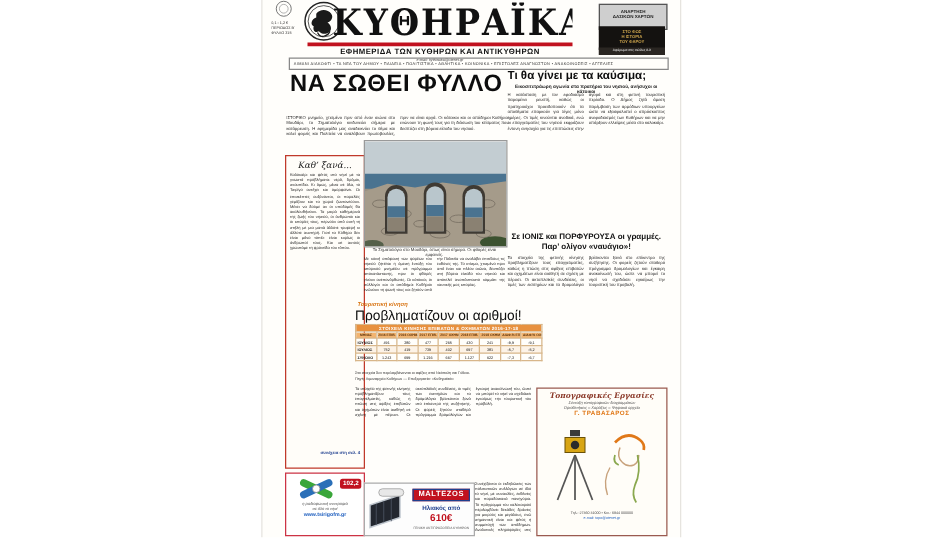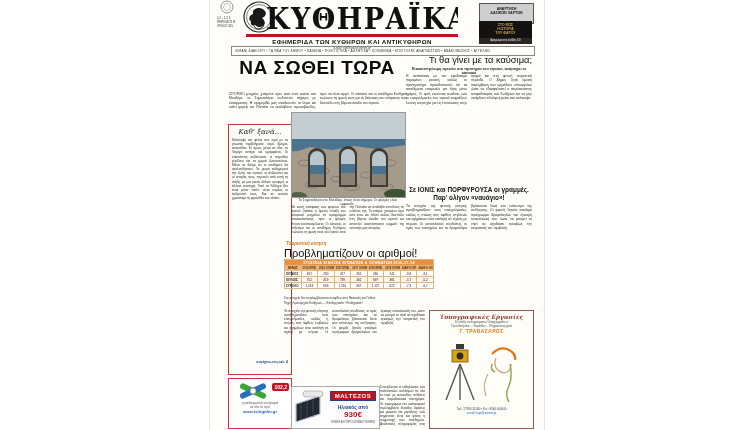"ΝΑ ΣΩΘΕΙ ΤΩΡΑ" div.abs { text: ΤΩΡΑ -> ΦΥΛΛΟ }
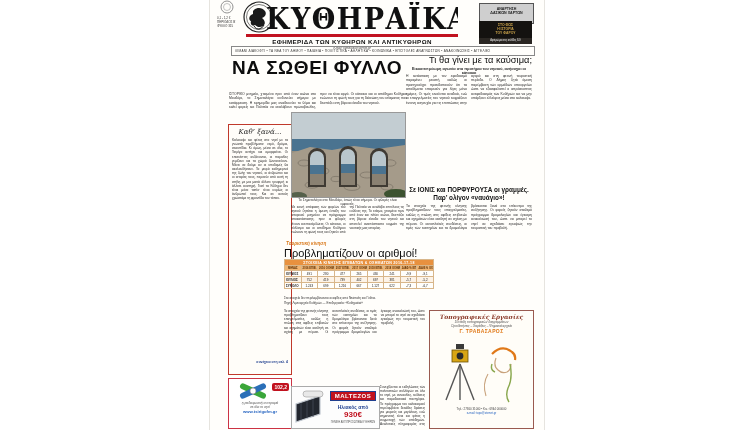"Τι θα γίνει με τα" .rh { font-weight: normal -> bold; text-align: right -> left }
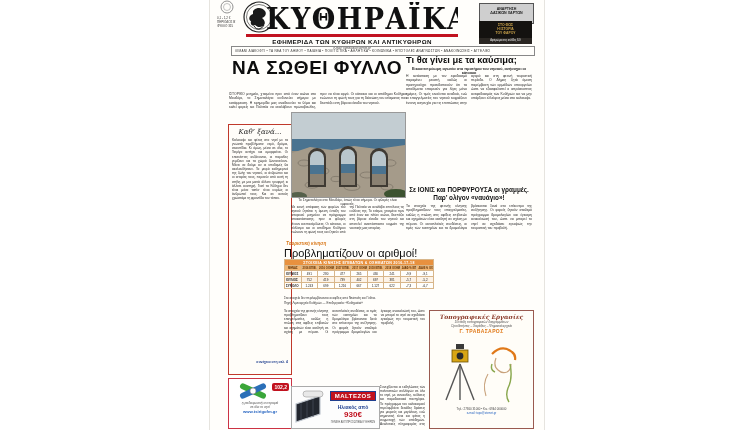"930€" b { text: 930€ -> 610€ }
